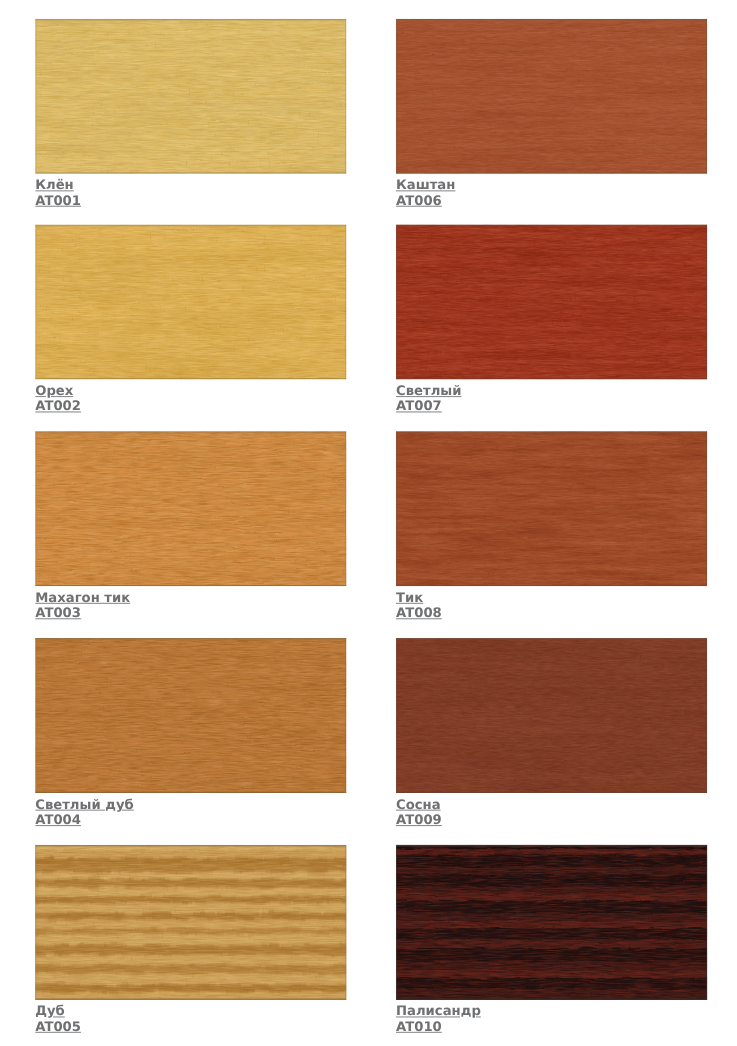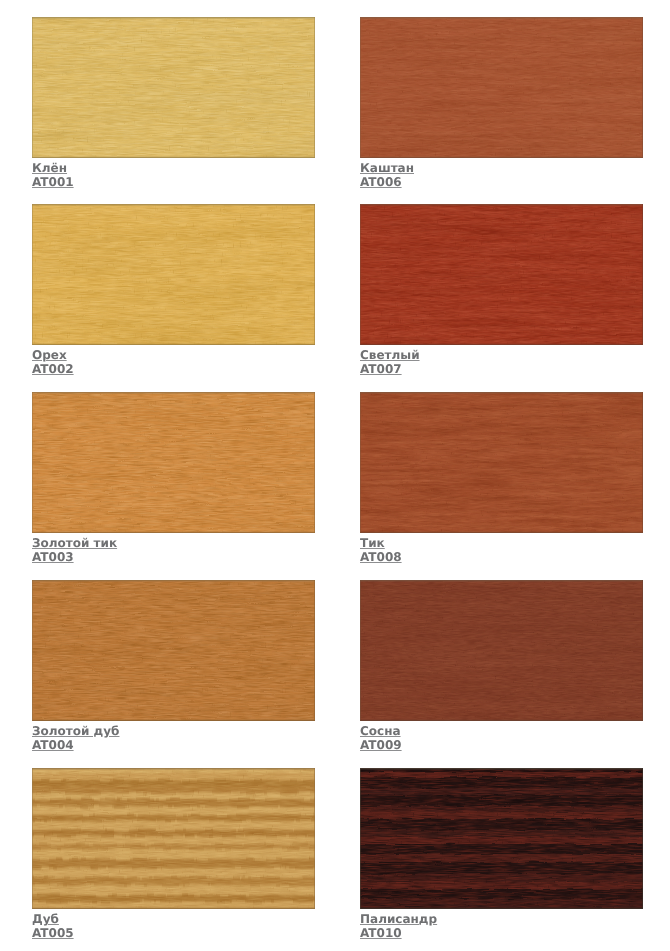"Золотой тик" a.cap-line { text: Золотой -> Махагон }
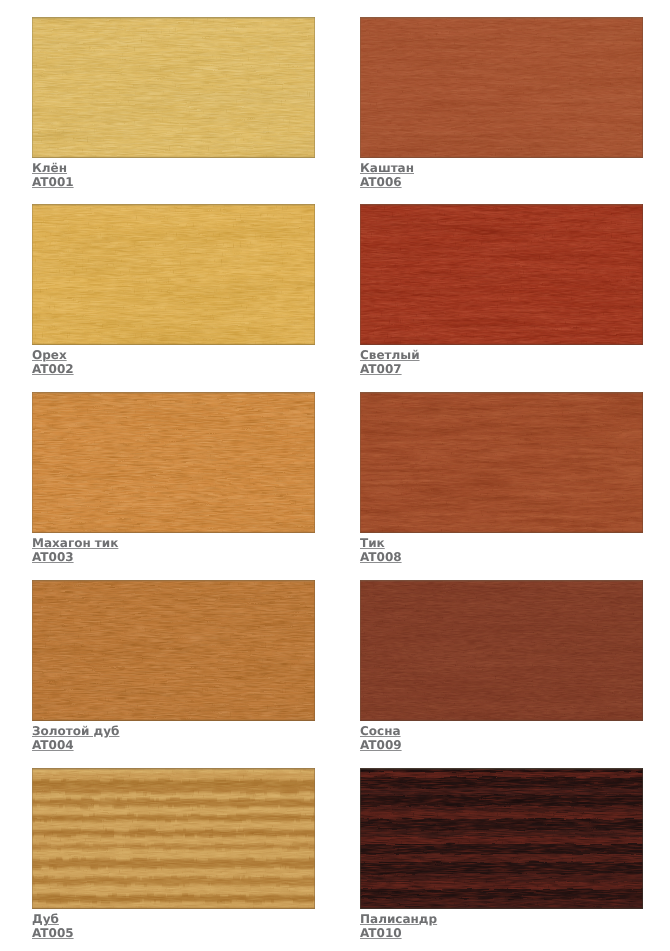"Золотой дуб" a.cap-line { text: Золотой -> Светлый }
